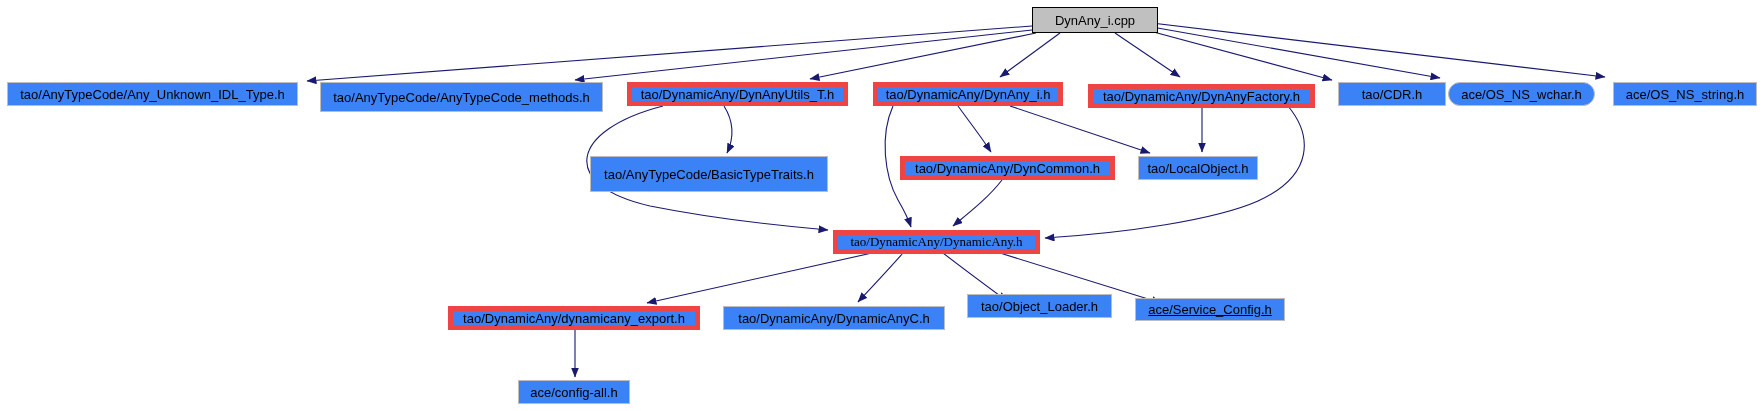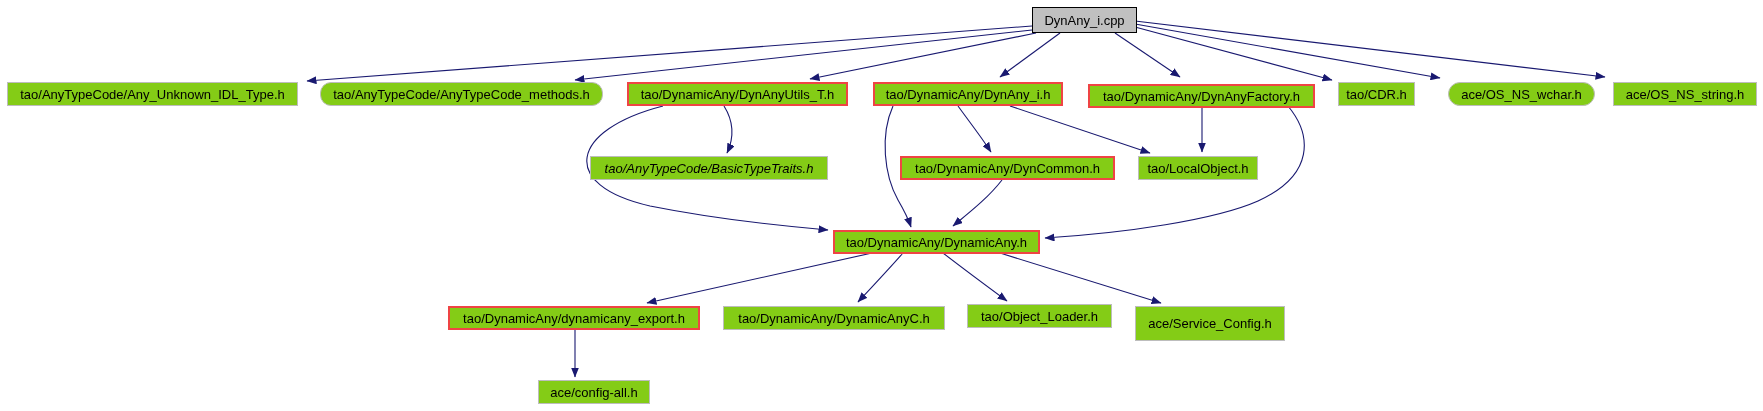"DynAny_i.cpp" div.node { width: 105px -> 126px }
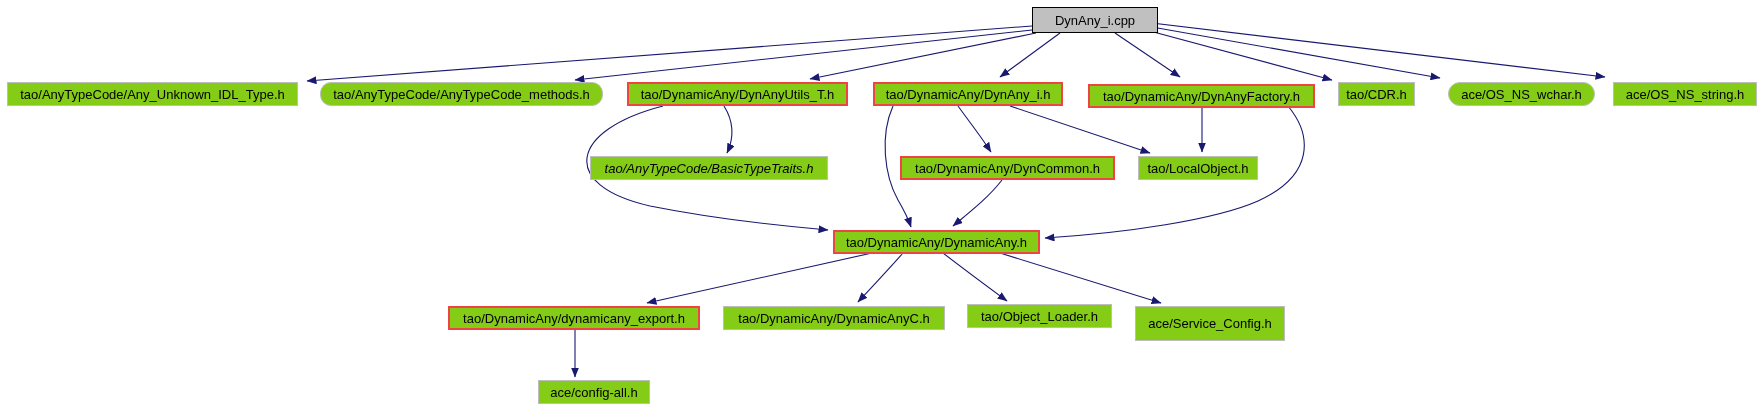"tao/AnyTypeCode/Any_Unknown_IDL_Type.h" .node { background: #84cc16 -> #3b82f6 }
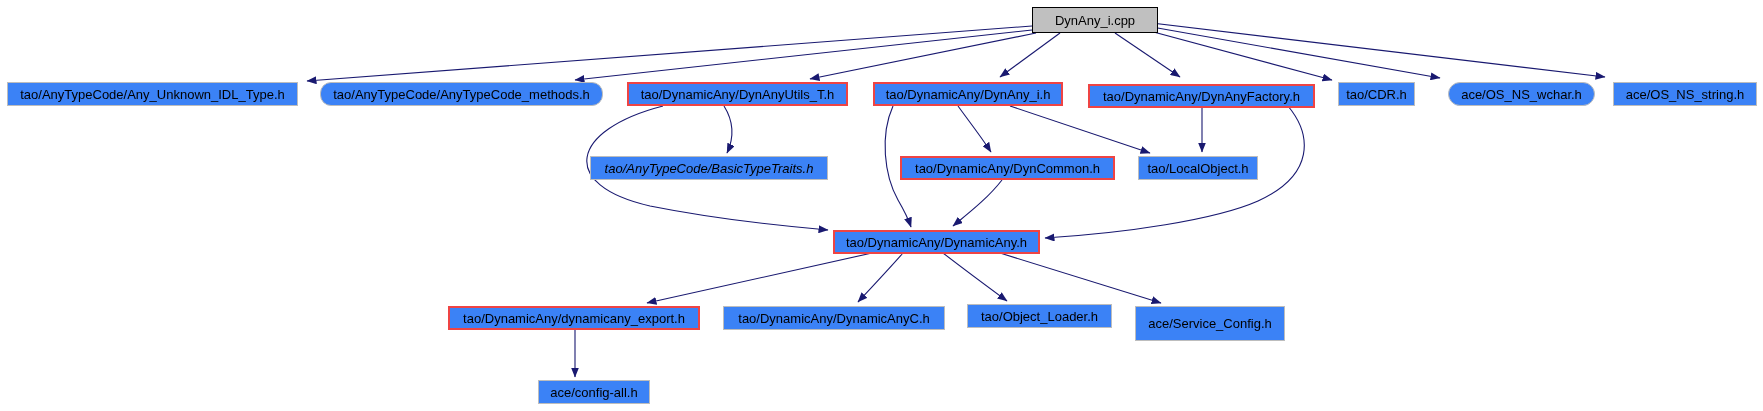"tao/AnyTypeCode/AnyTypeCode_methods.h" div.node { border-radius: 11px -> none; height: 24px -> 30px }
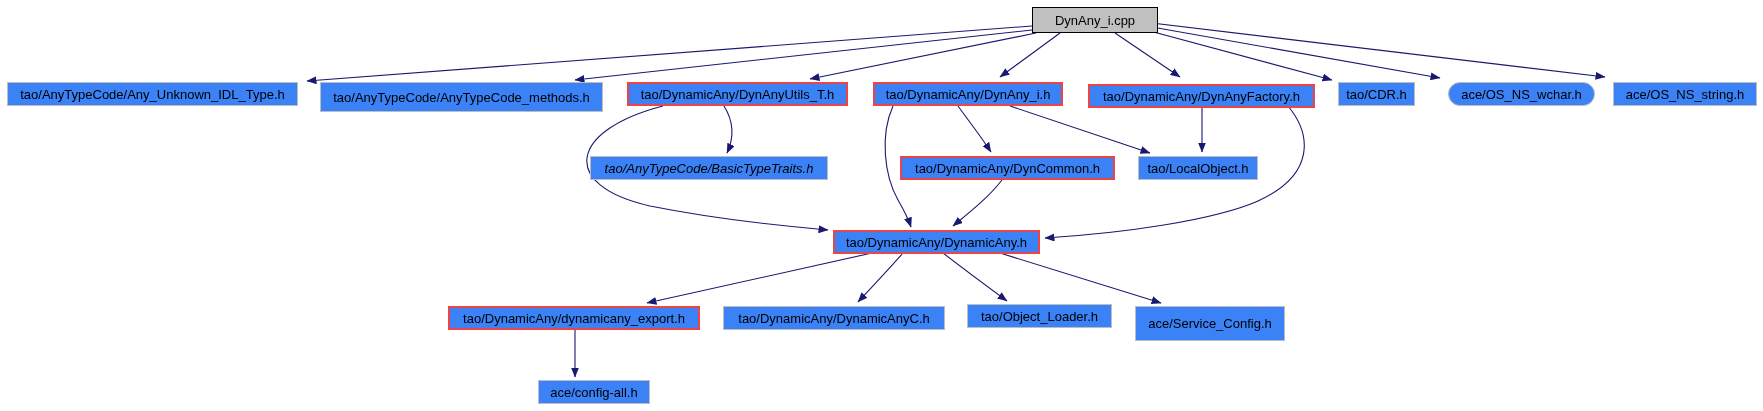"tao/DynamicAny/DynAnyUtils_T.h" .node.black { border: 2px solid #ef4444 -> 5px solid #ef4444 }
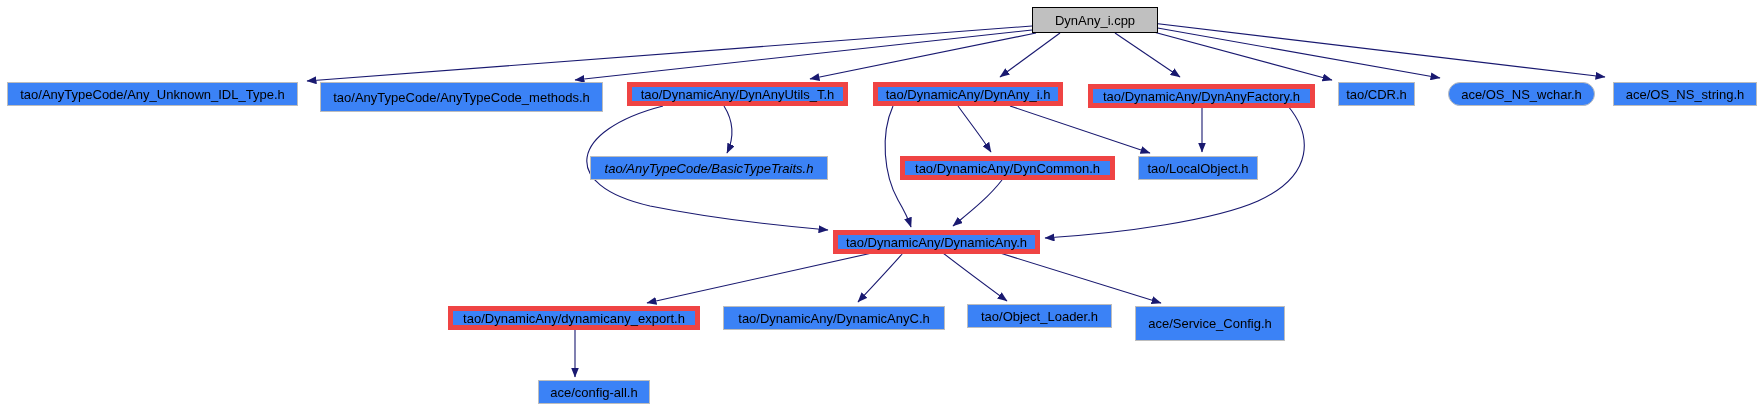"tao/CDR.h" div.node { width: 77px -> 108px }
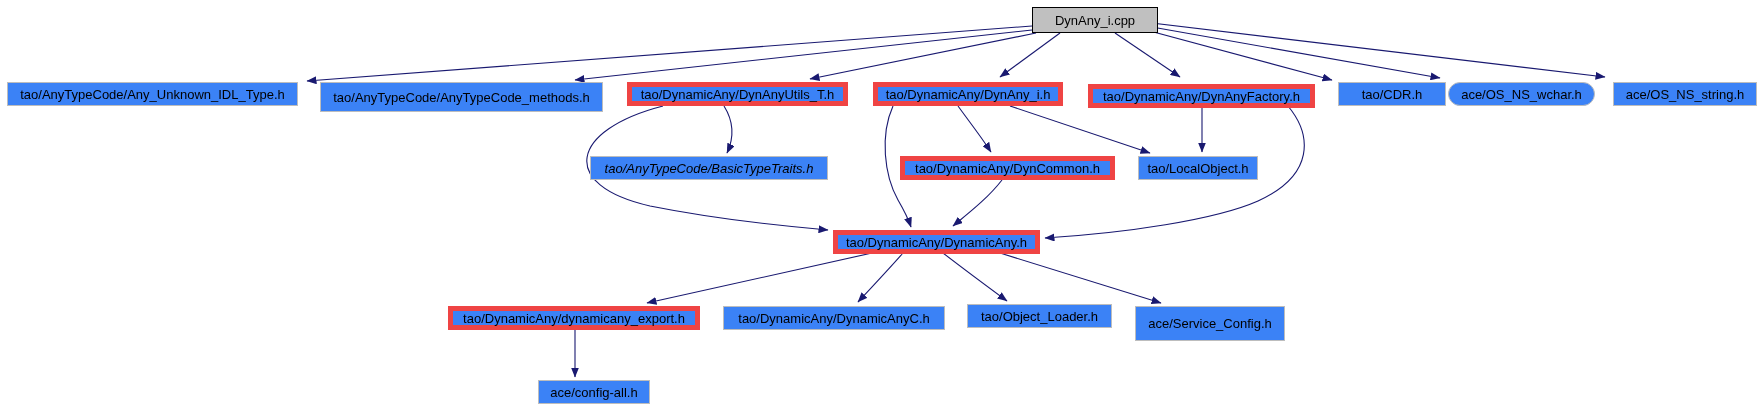"tao/AnyTypeCode/BasicTypeTraits.h" div.node { font-style: italic -> none; height: 24px -> 36px }
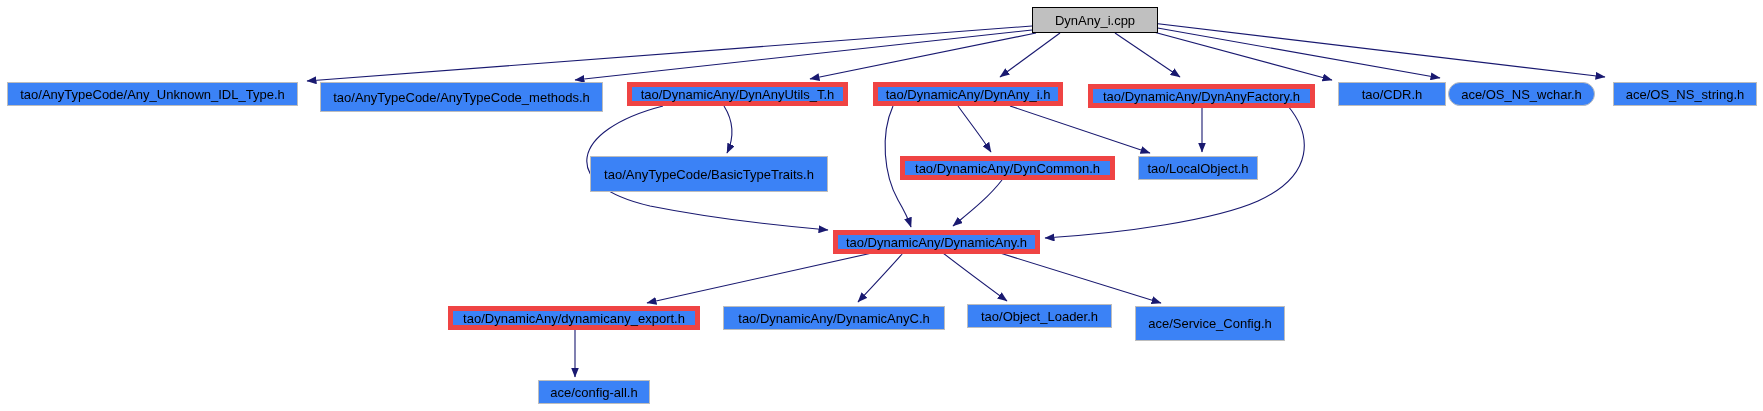"tao/DynamicAny/DynamicAny.h" div.node { font-family: none -> Liberation Serif, serif }
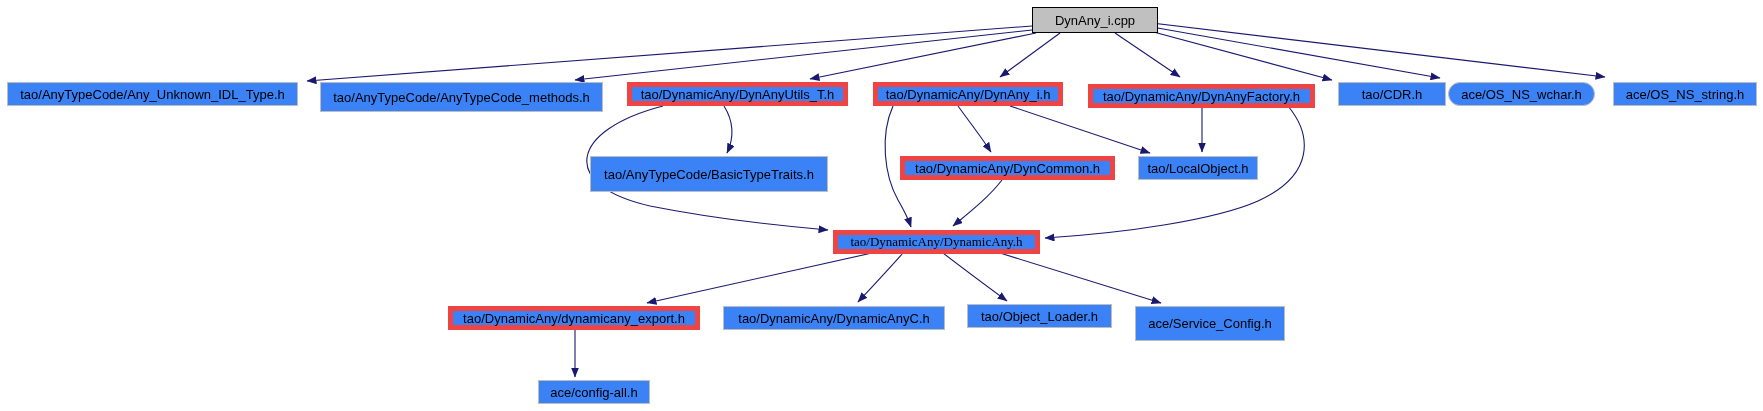"tao/Object_Loader.h" div.node { top: 304px -> 294px }
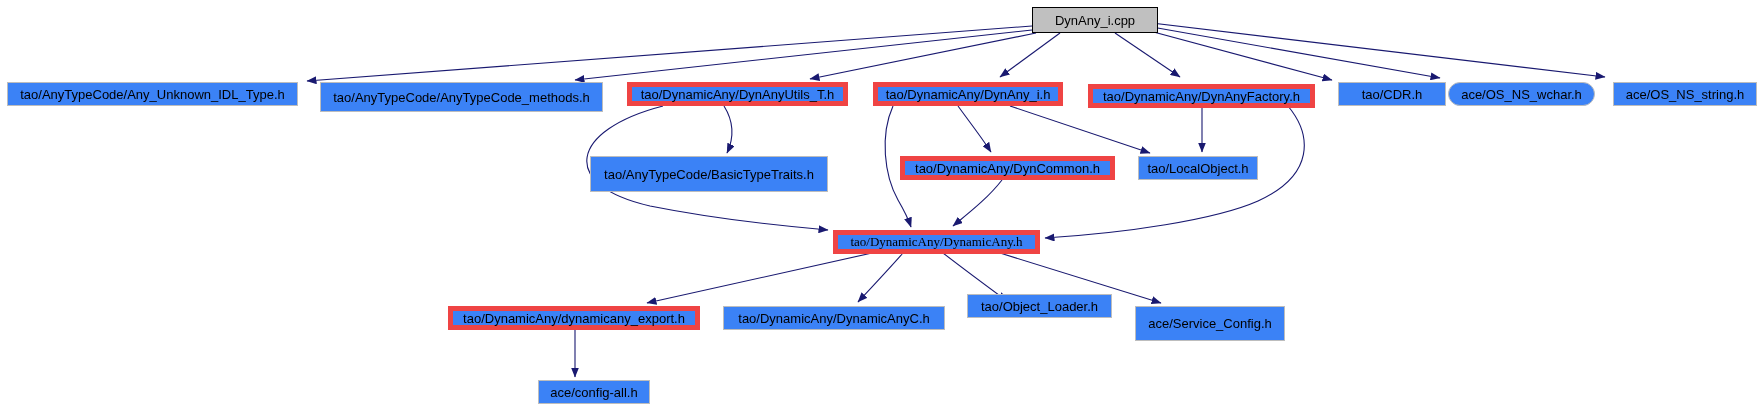"ace/Service_Config.h" div.node { height: 35px -> 23px; text-decoration: none -> underline; top: 306px -> 298px }
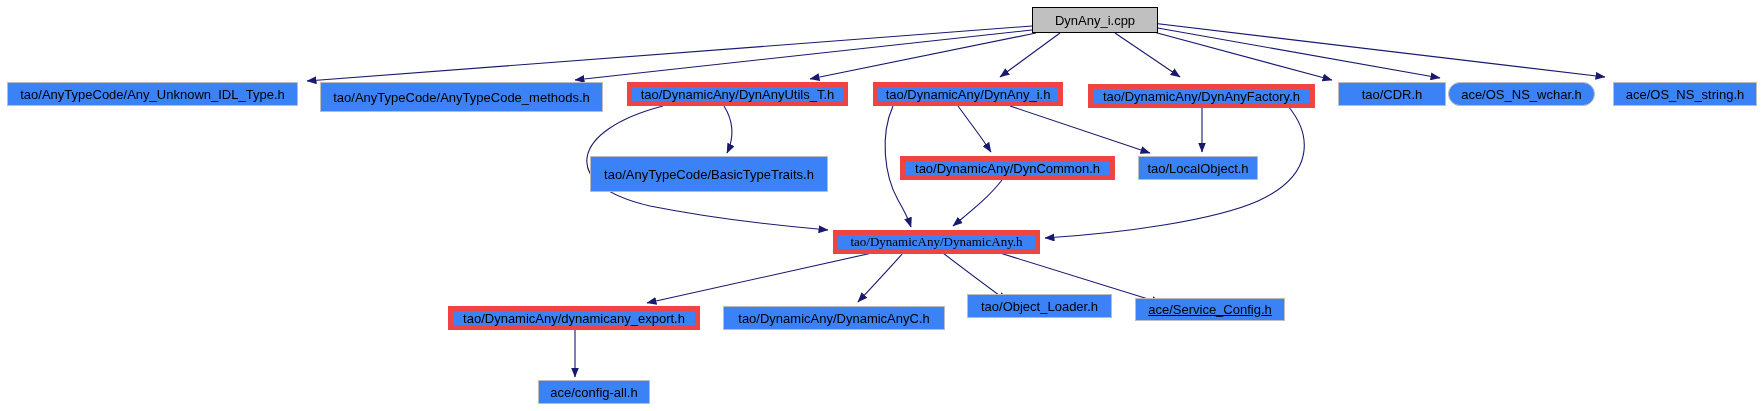"ace/config-all.h" div.node { margin-left: 20px -> none }
